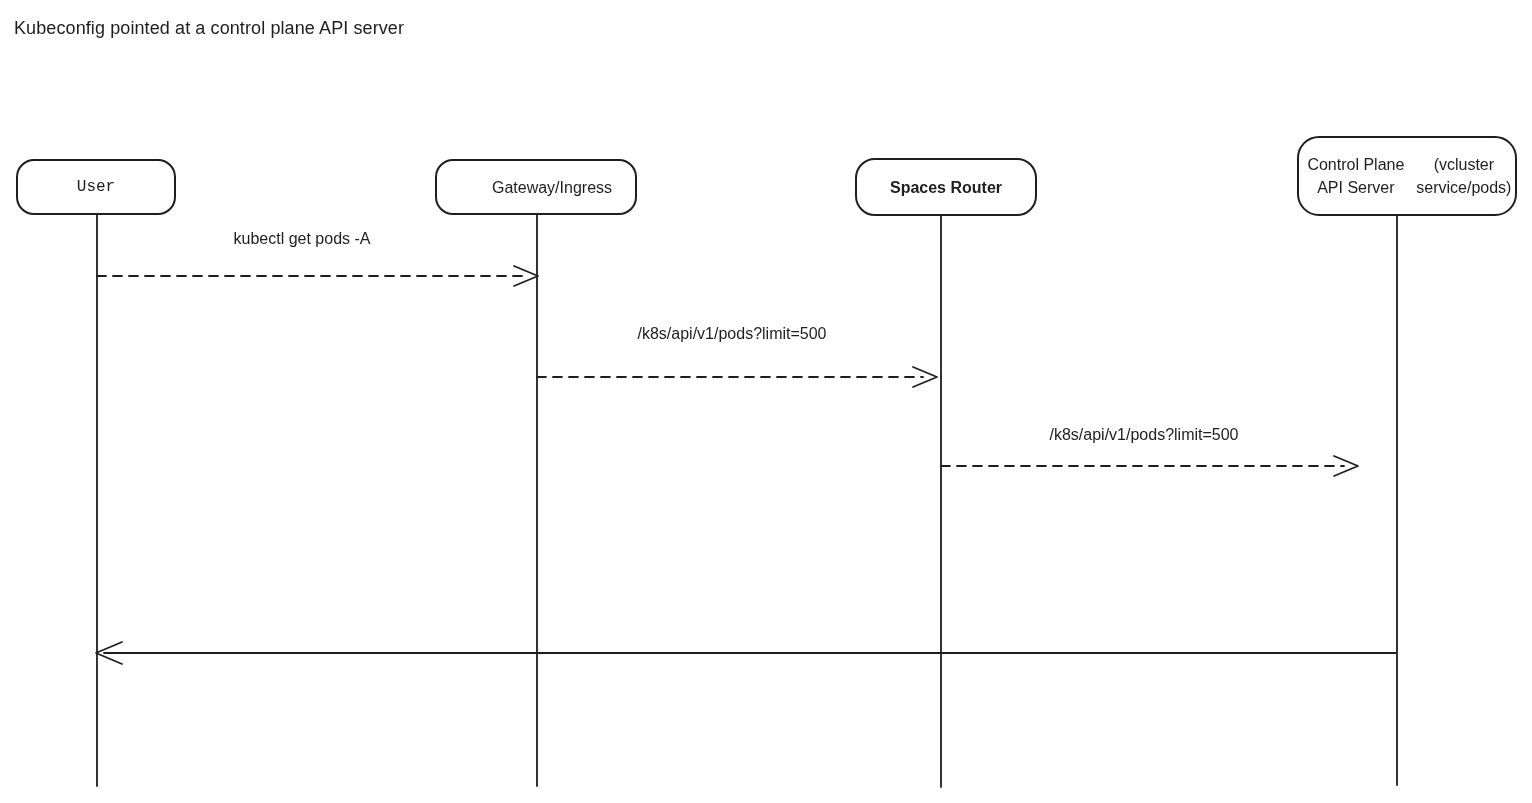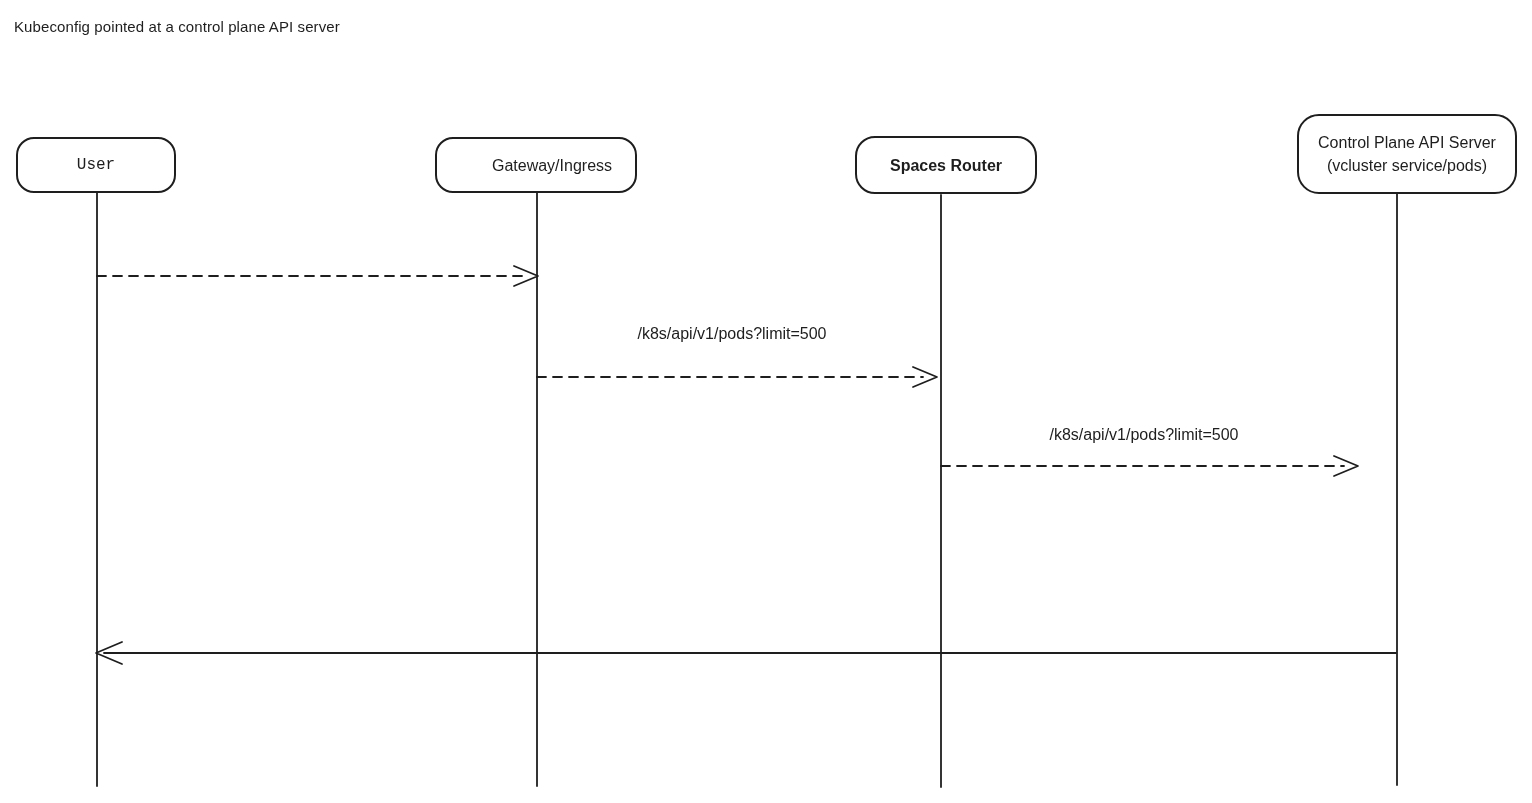"Kubeconfig pointed at a control" .hdr { font-size: 15px -> 18px }
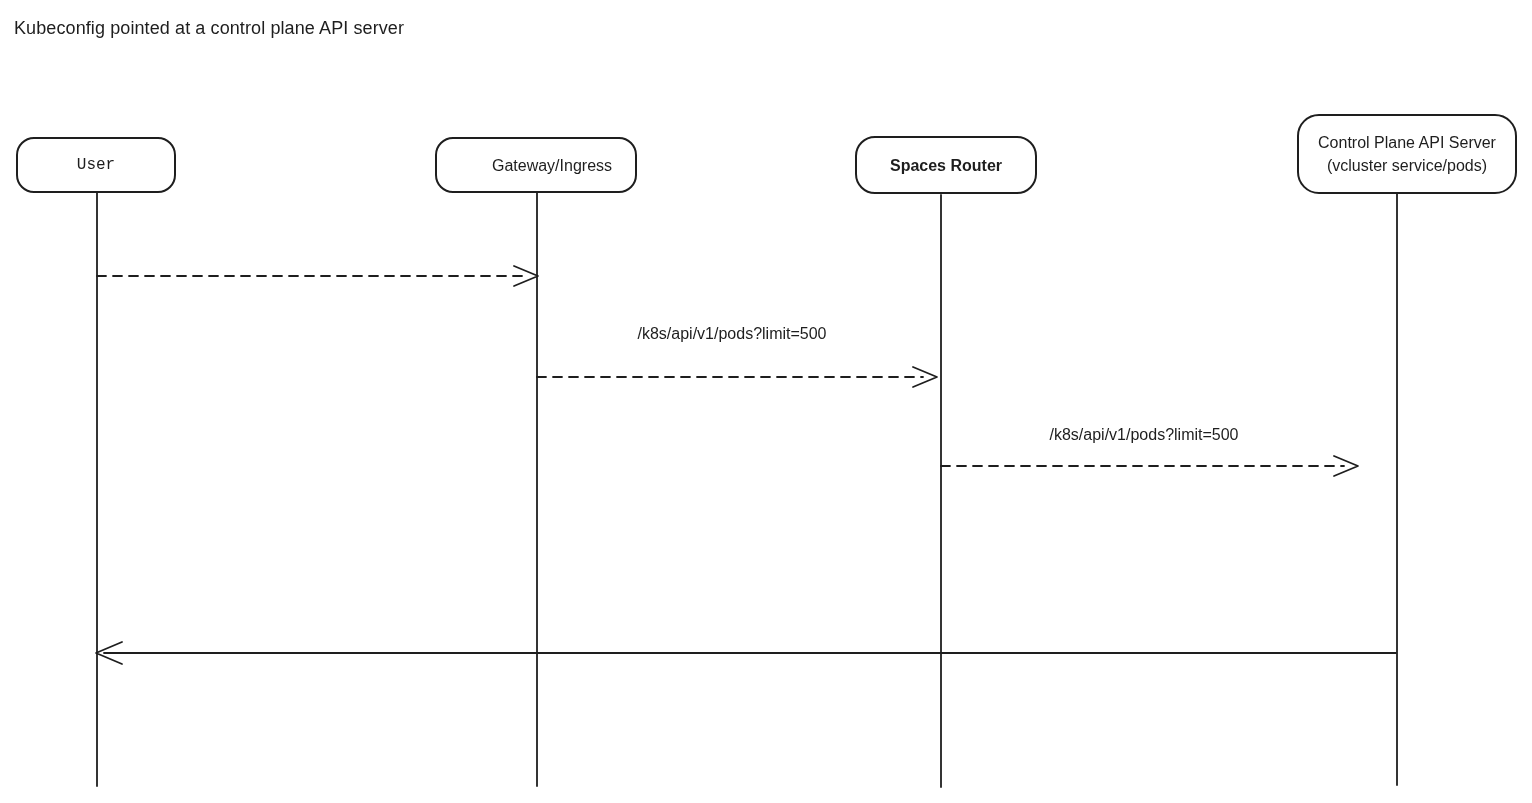"Control Plane API Server" .actor { flex-direction: column -> row; margin-top: none -> 22px }
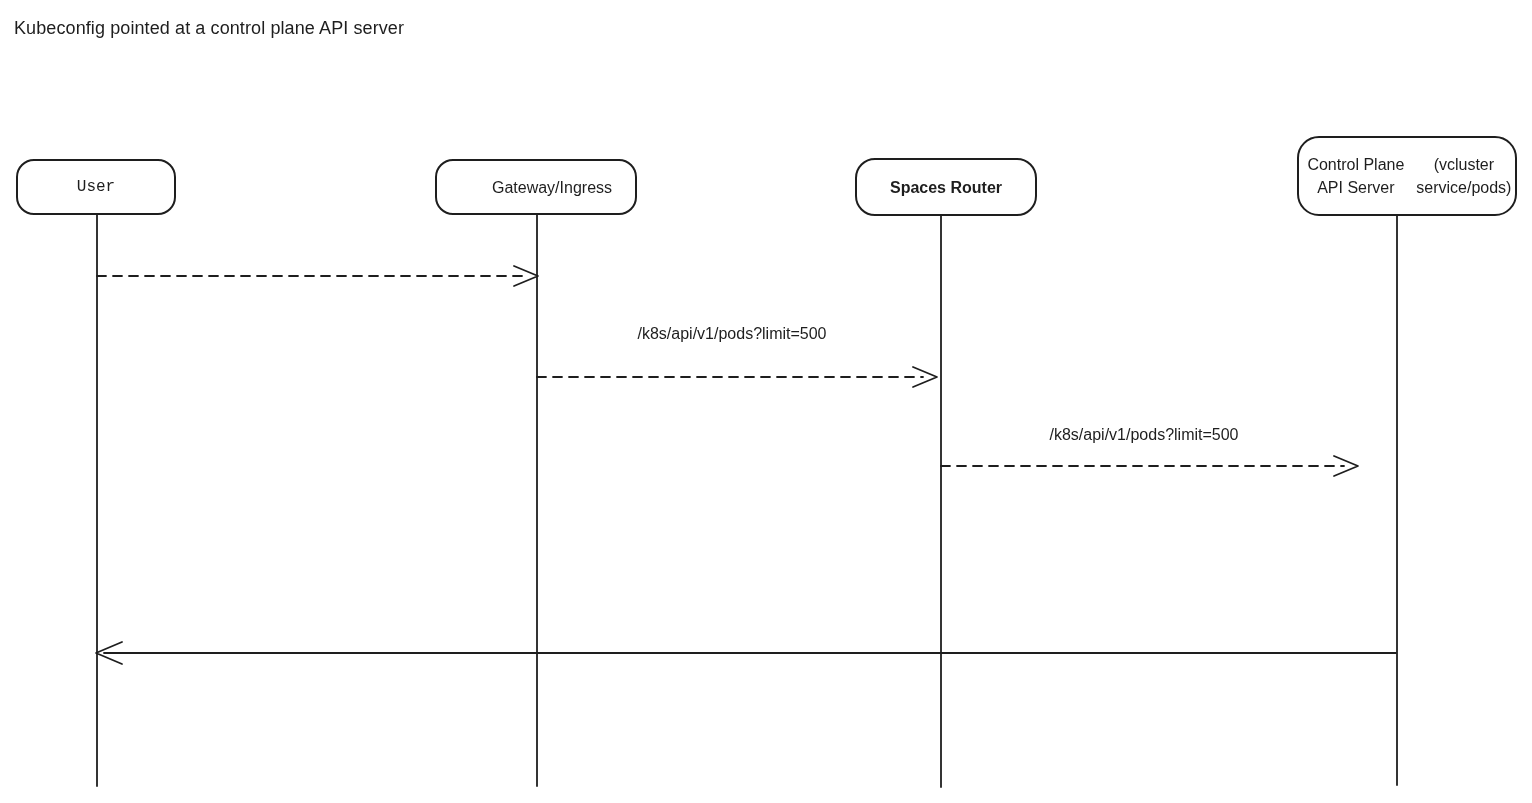"kubectl get pods -A" div.msg-label { html: none -> <div>kubectl get pods -A</div> }
